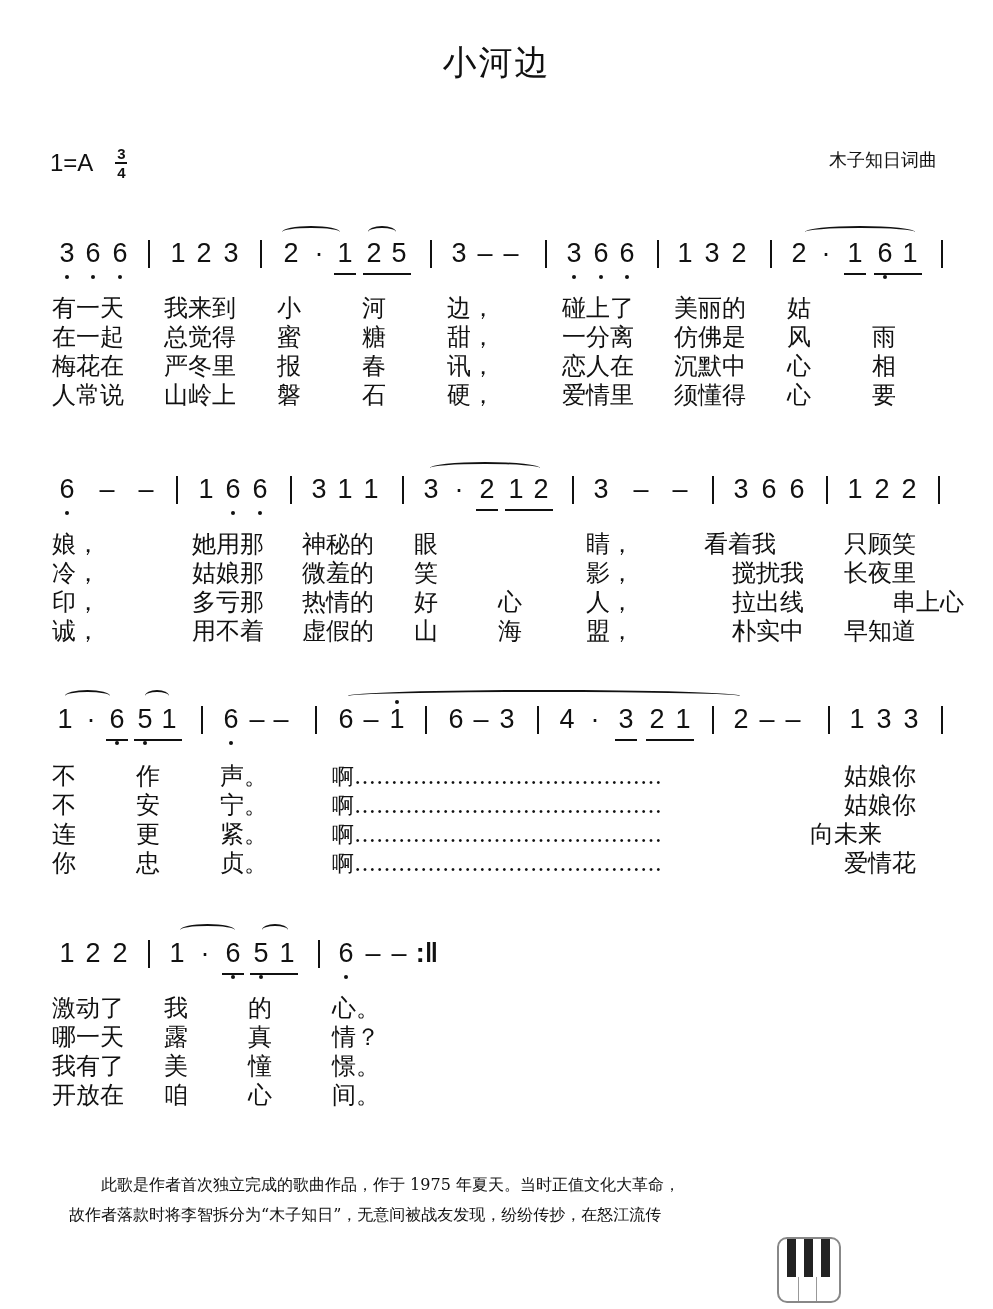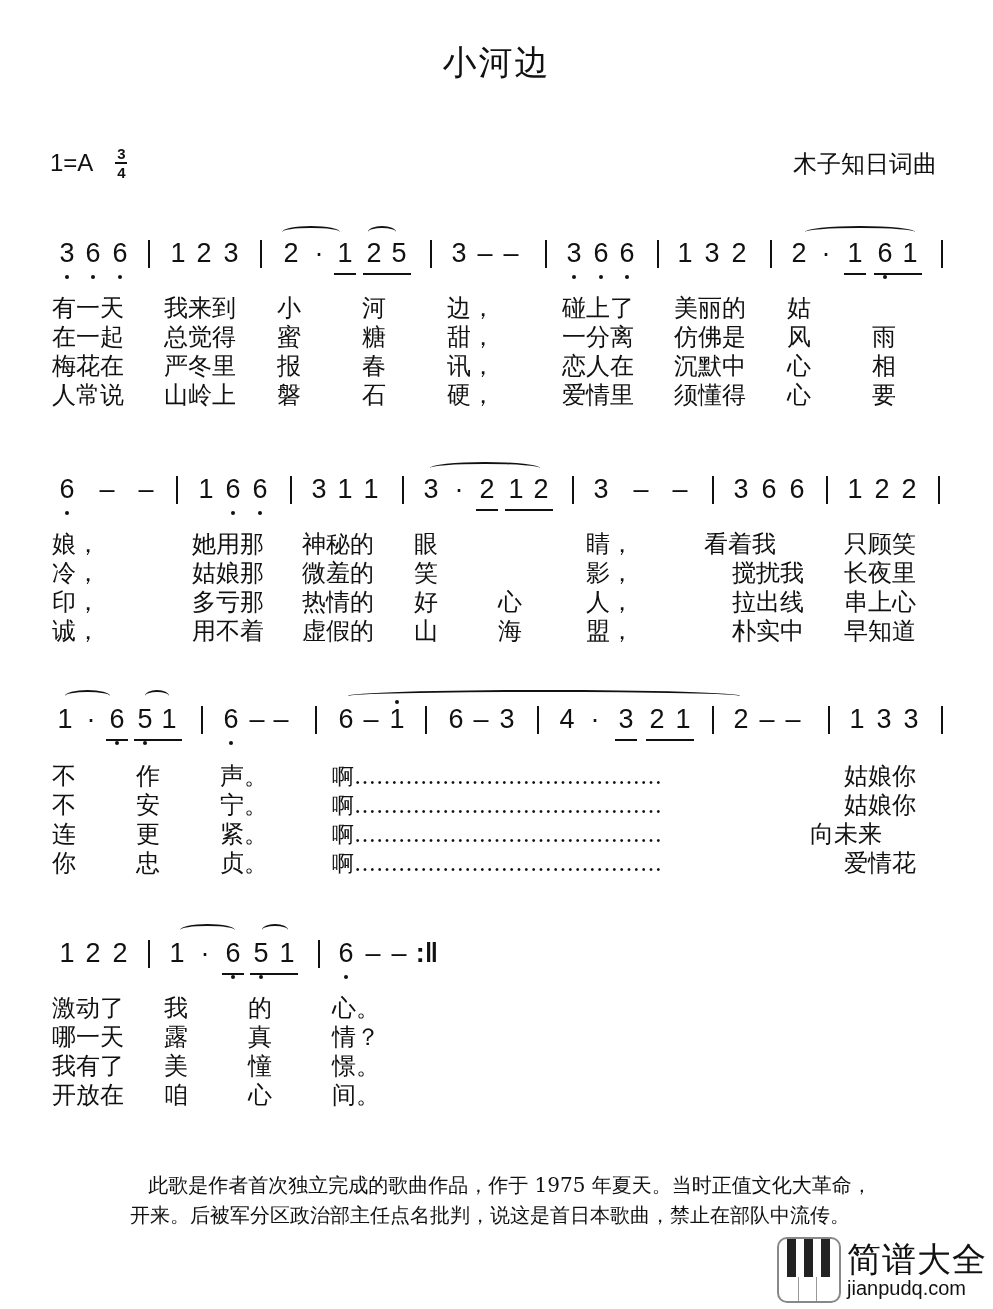"木子知日词曲" .credit { font-size: 24px -> 18px }
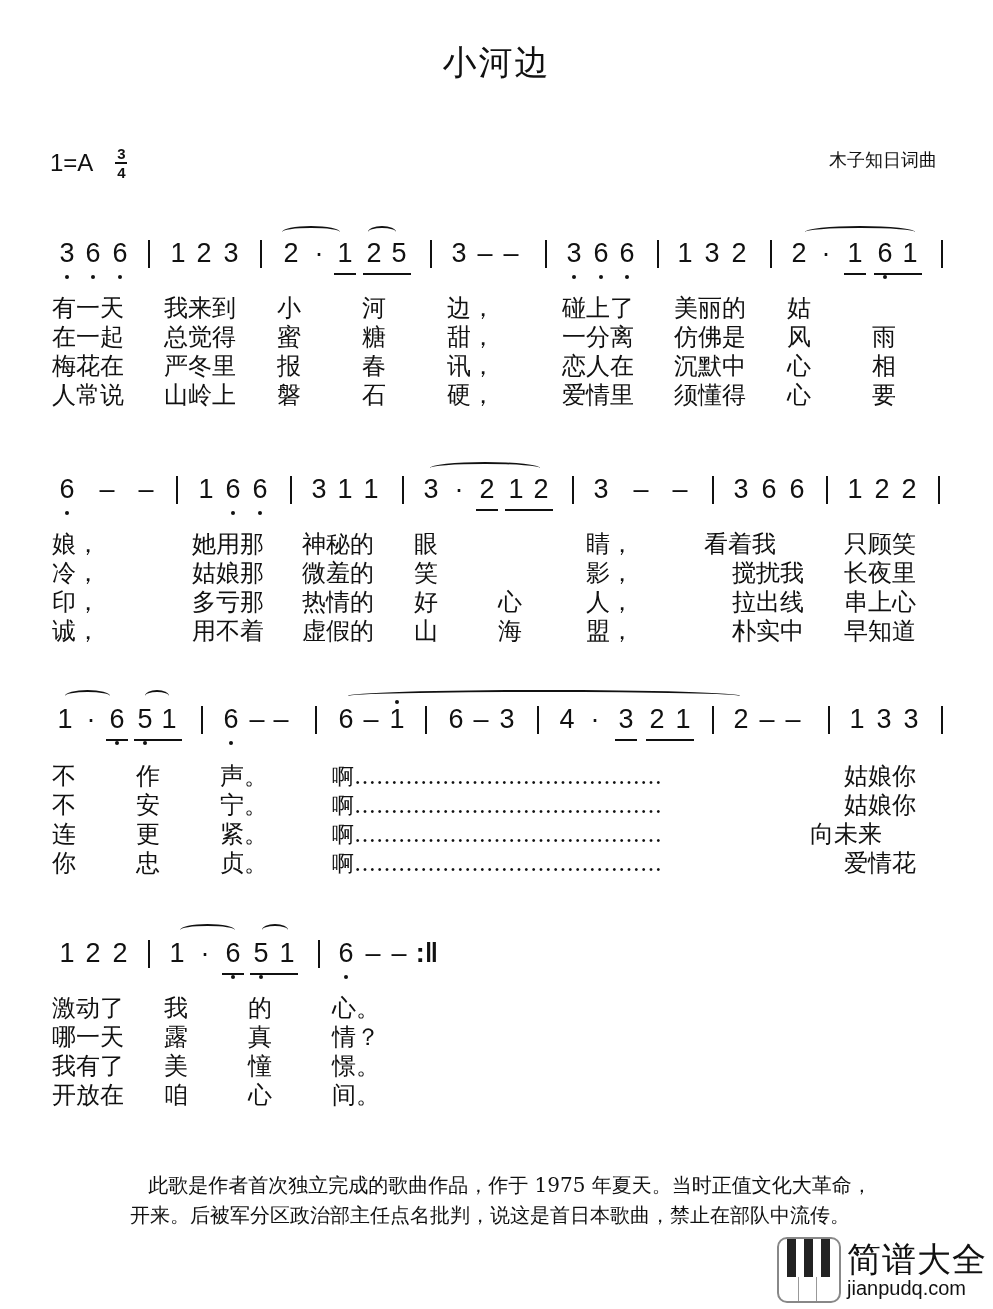"串上心" span { left: 792px -> 840px }
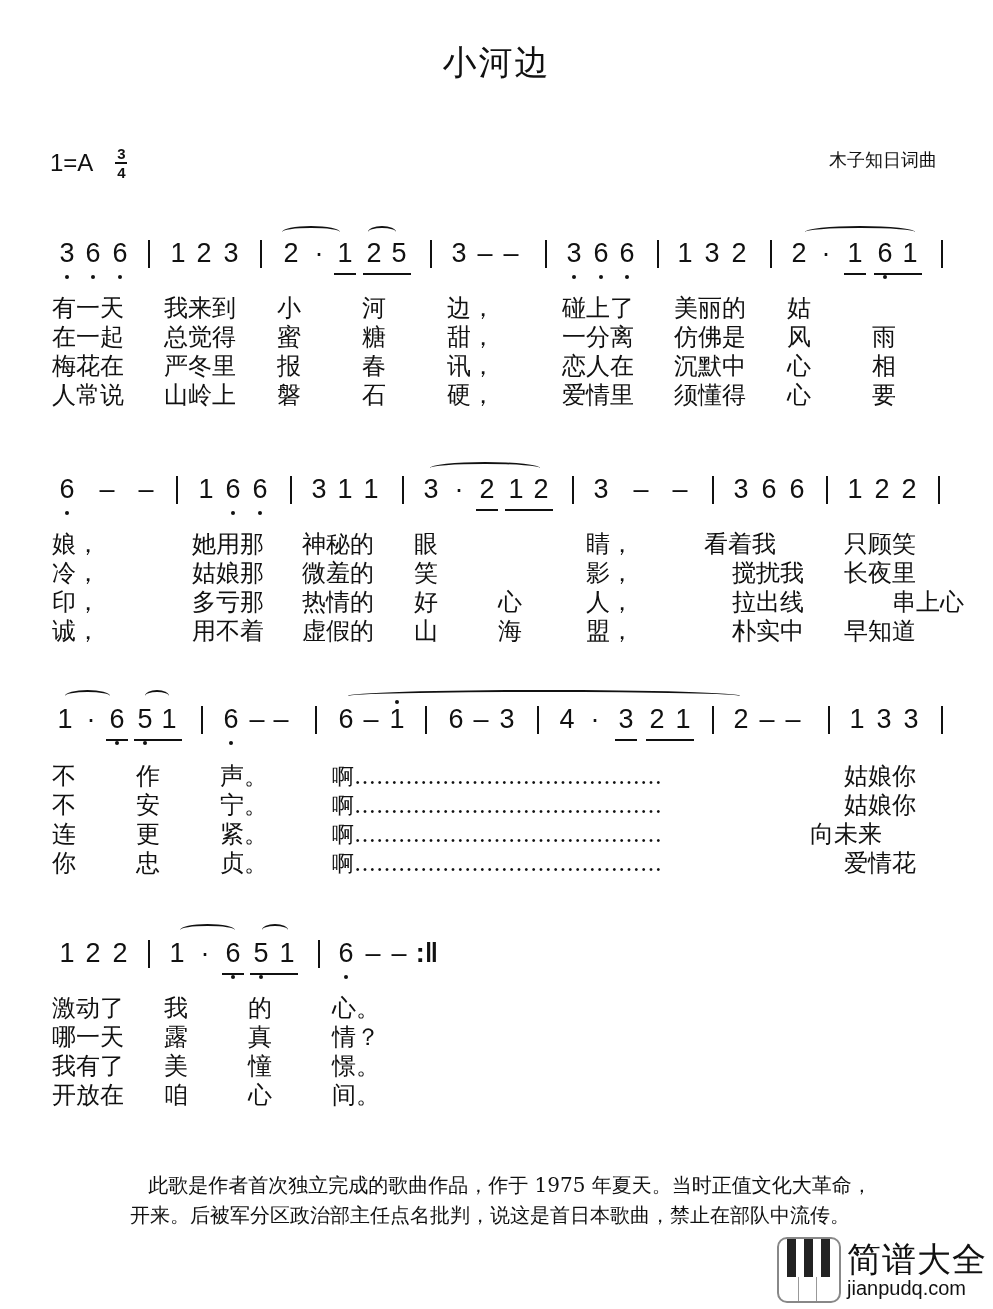"此歌是作者首次独立完成的歌曲作品，作于 1975 年夏天。当时正值文化大革命，" .note-para { font-size: 20px -> 16px; left: 45px -> 69px; text-align: center -> none }
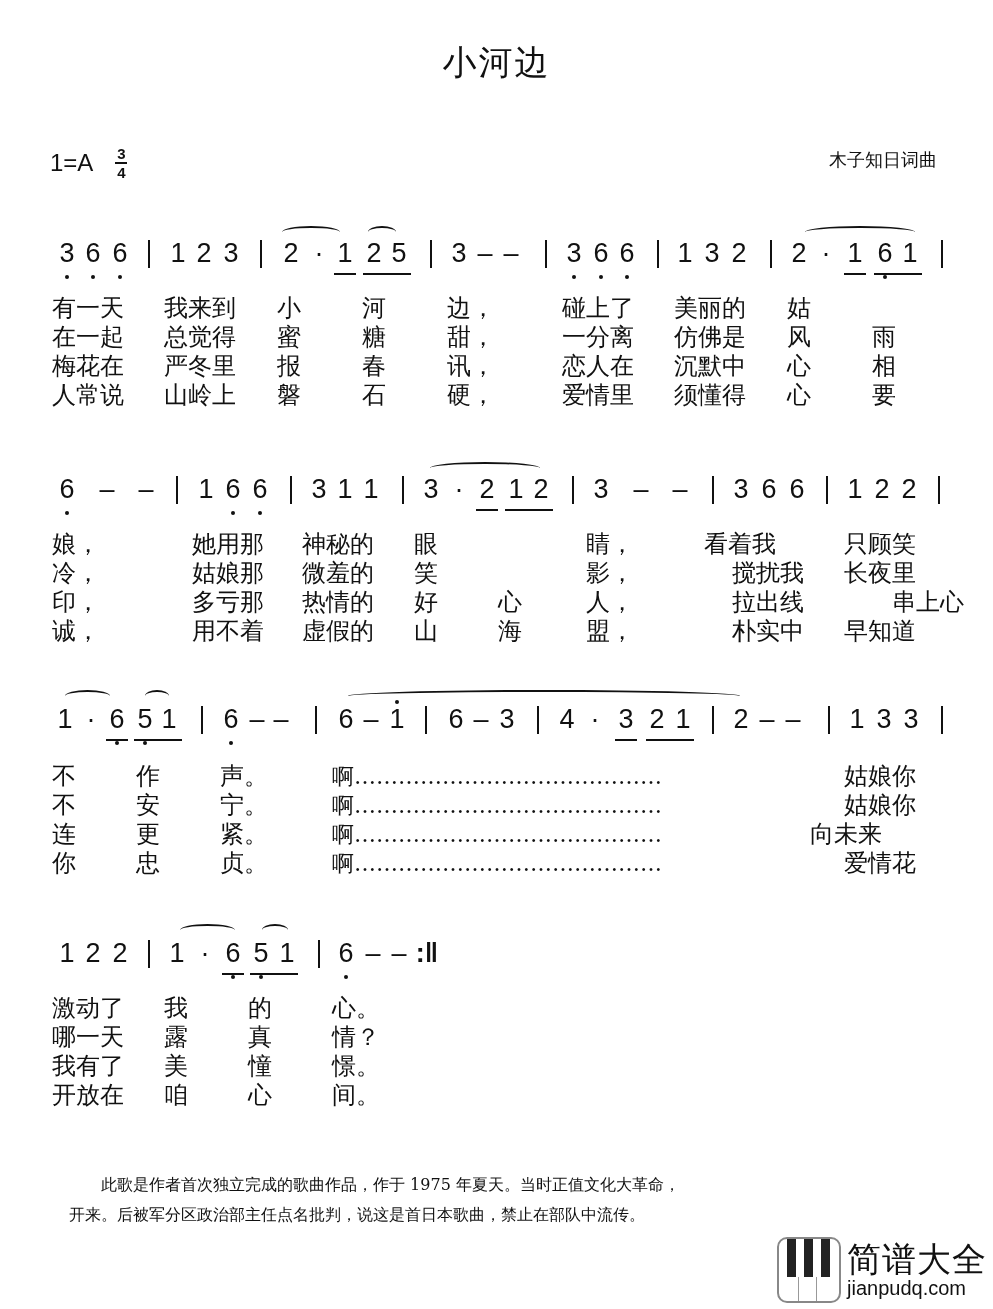"故作者落款时将李智拆分为“木子知日”，无意间被战友发现，纷纷传抄，在怒江流传" p { html: none -> <p>故作者落款时将李智拆分为“木子知日”，无意间被战友发现，纷纷传抄，在怒江流传</p> }
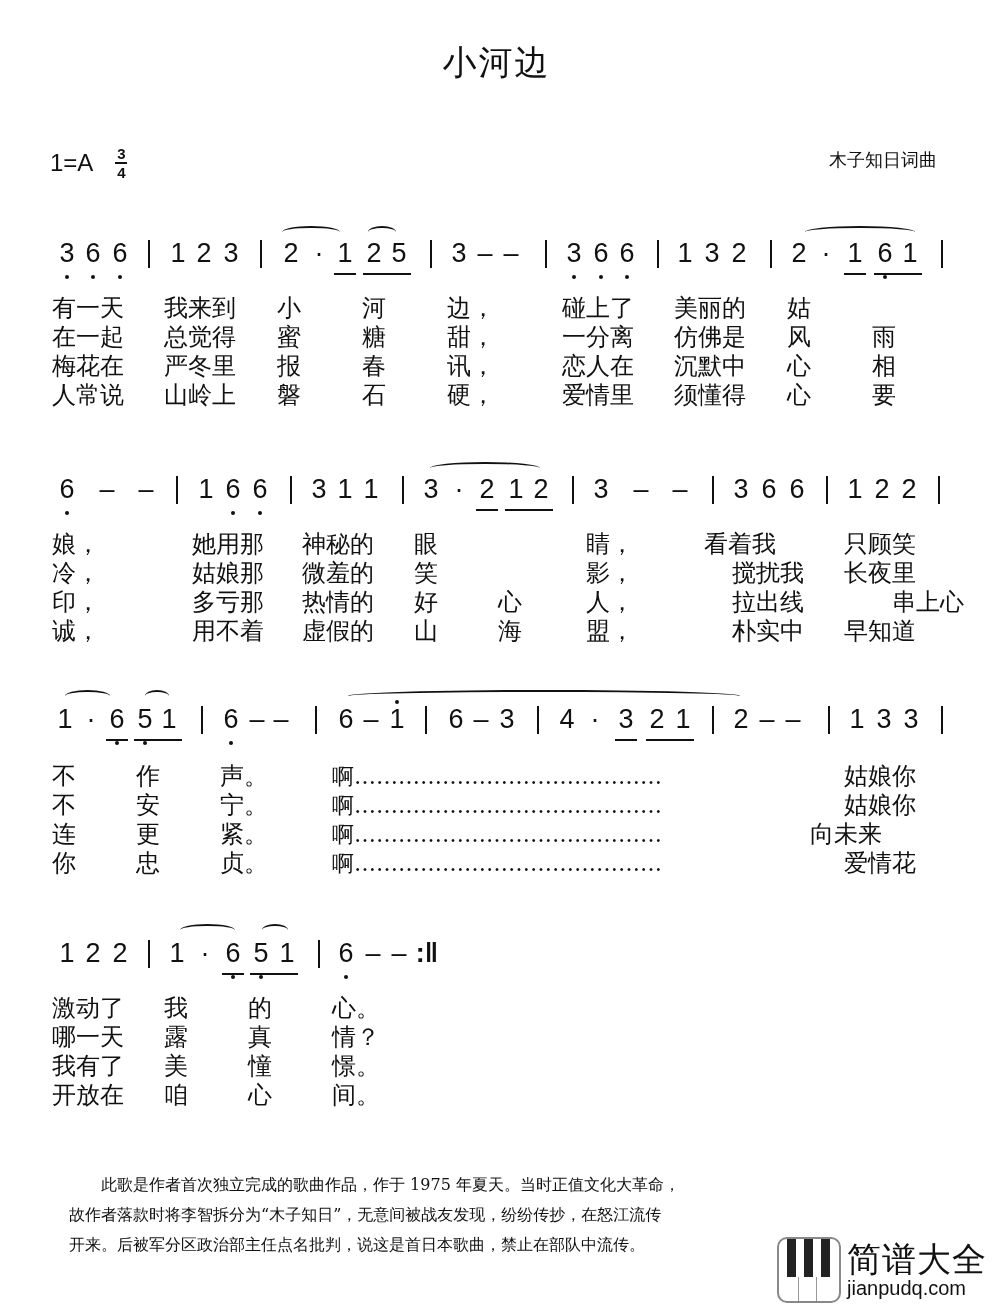"开来。后被军分区政治部主任点名批判，说这是首日本歌曲，禁止在部队中流传。" p { html: <p>开来。后被军分区政治部主任点名批判，说这是首日本歌曲，禁止在部队中流传。</p> -> none }
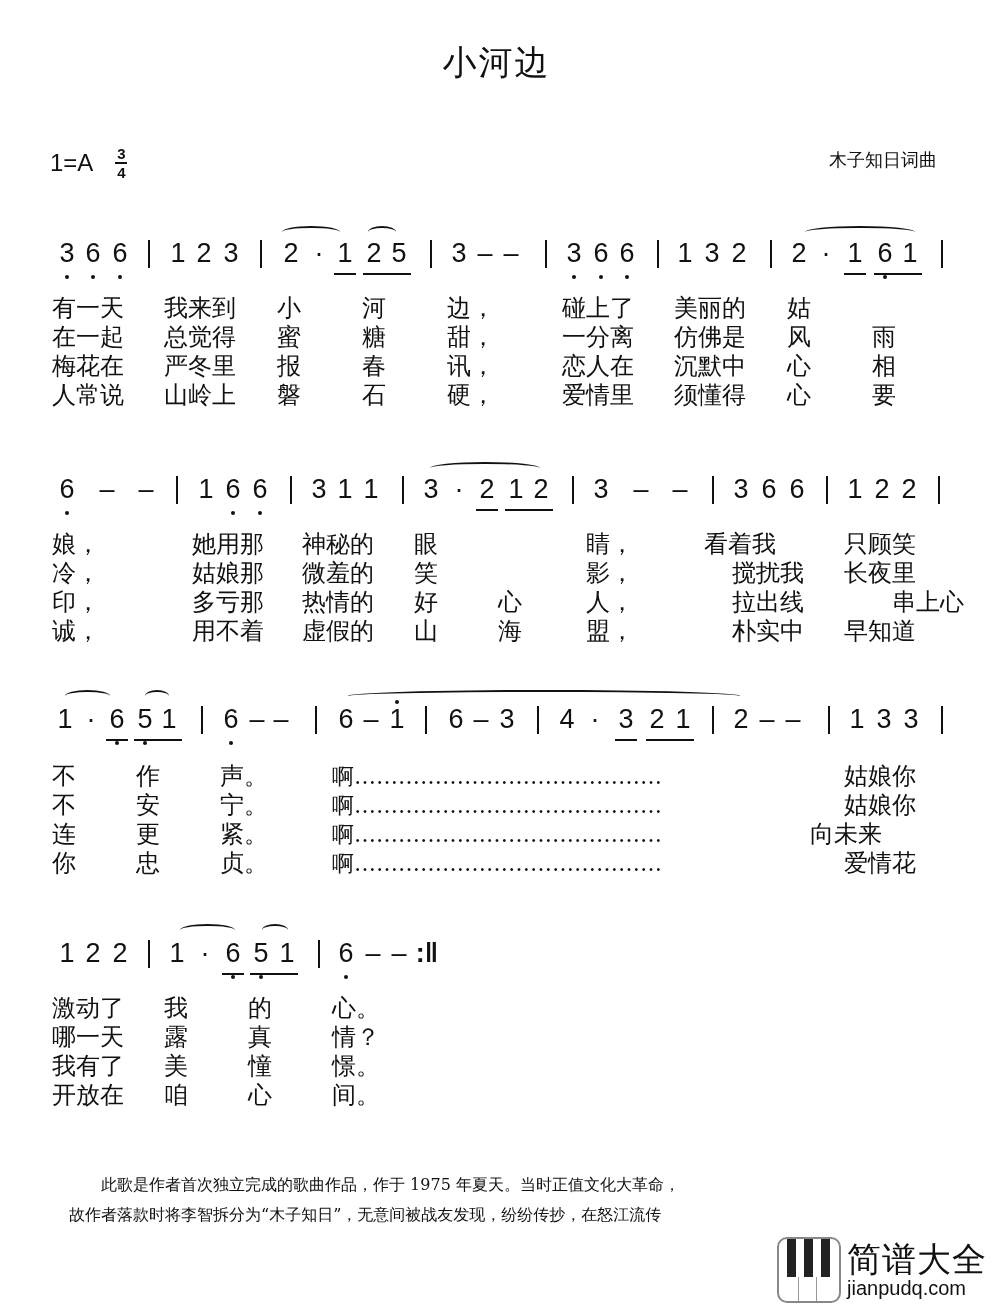"简谱大全" div.wm-text { html: <div> <div>简谱大全</div> <div>jianpudq.com</div> </div> -> none }
